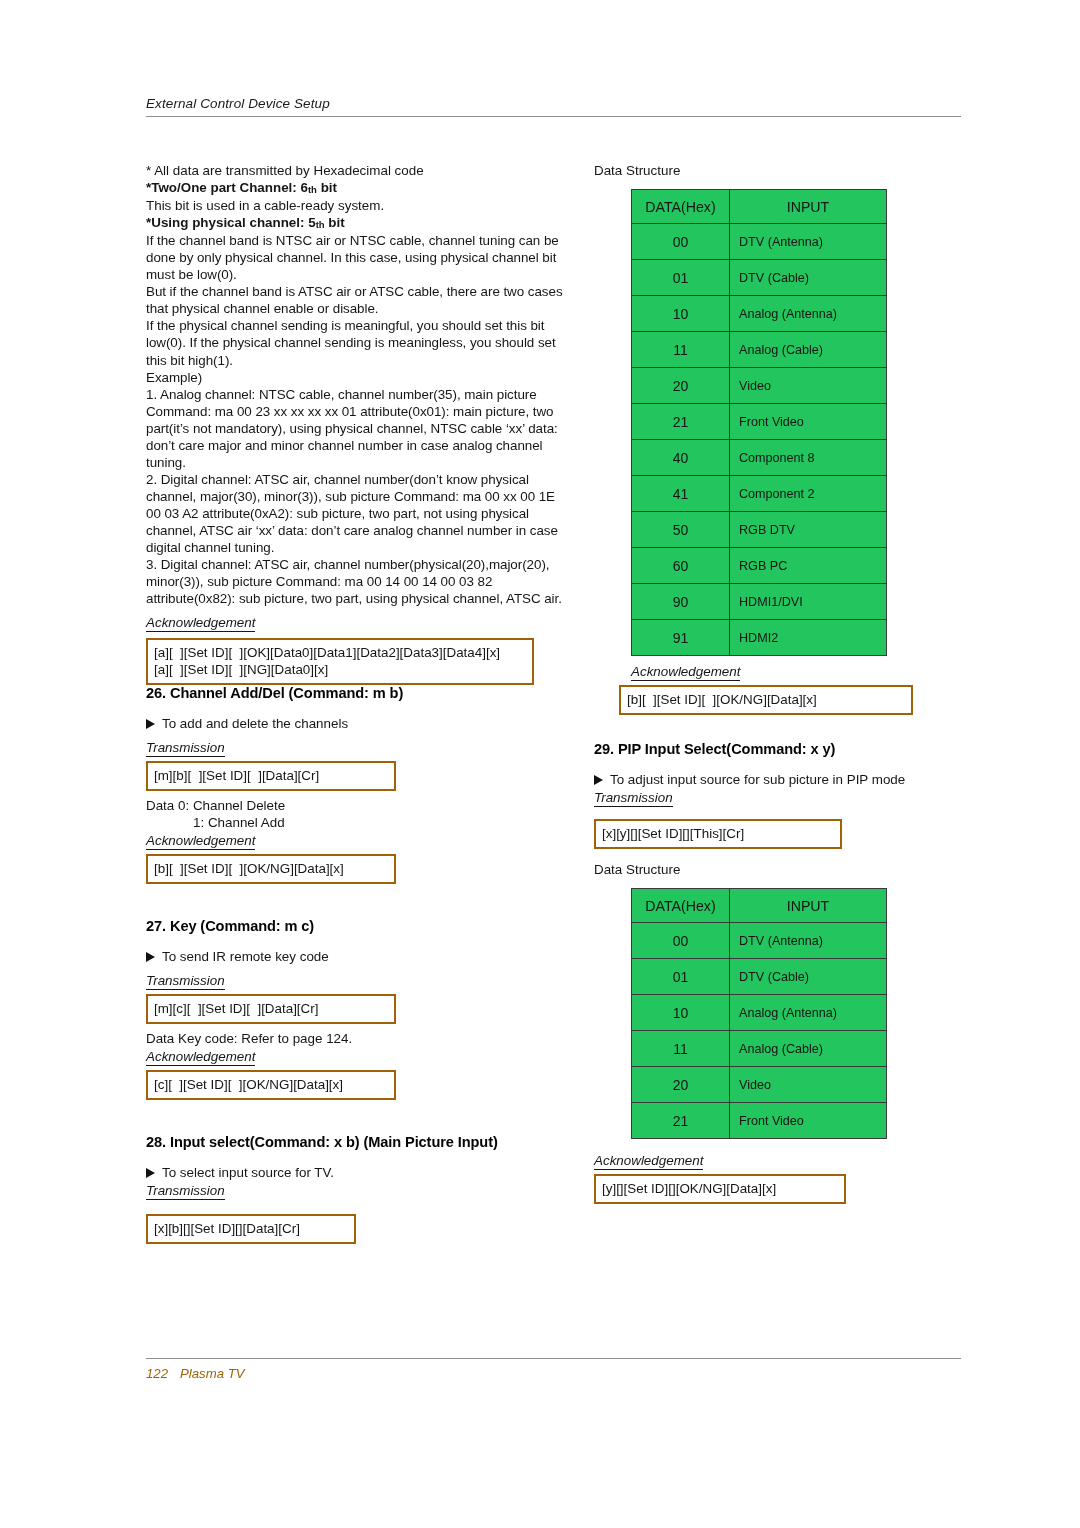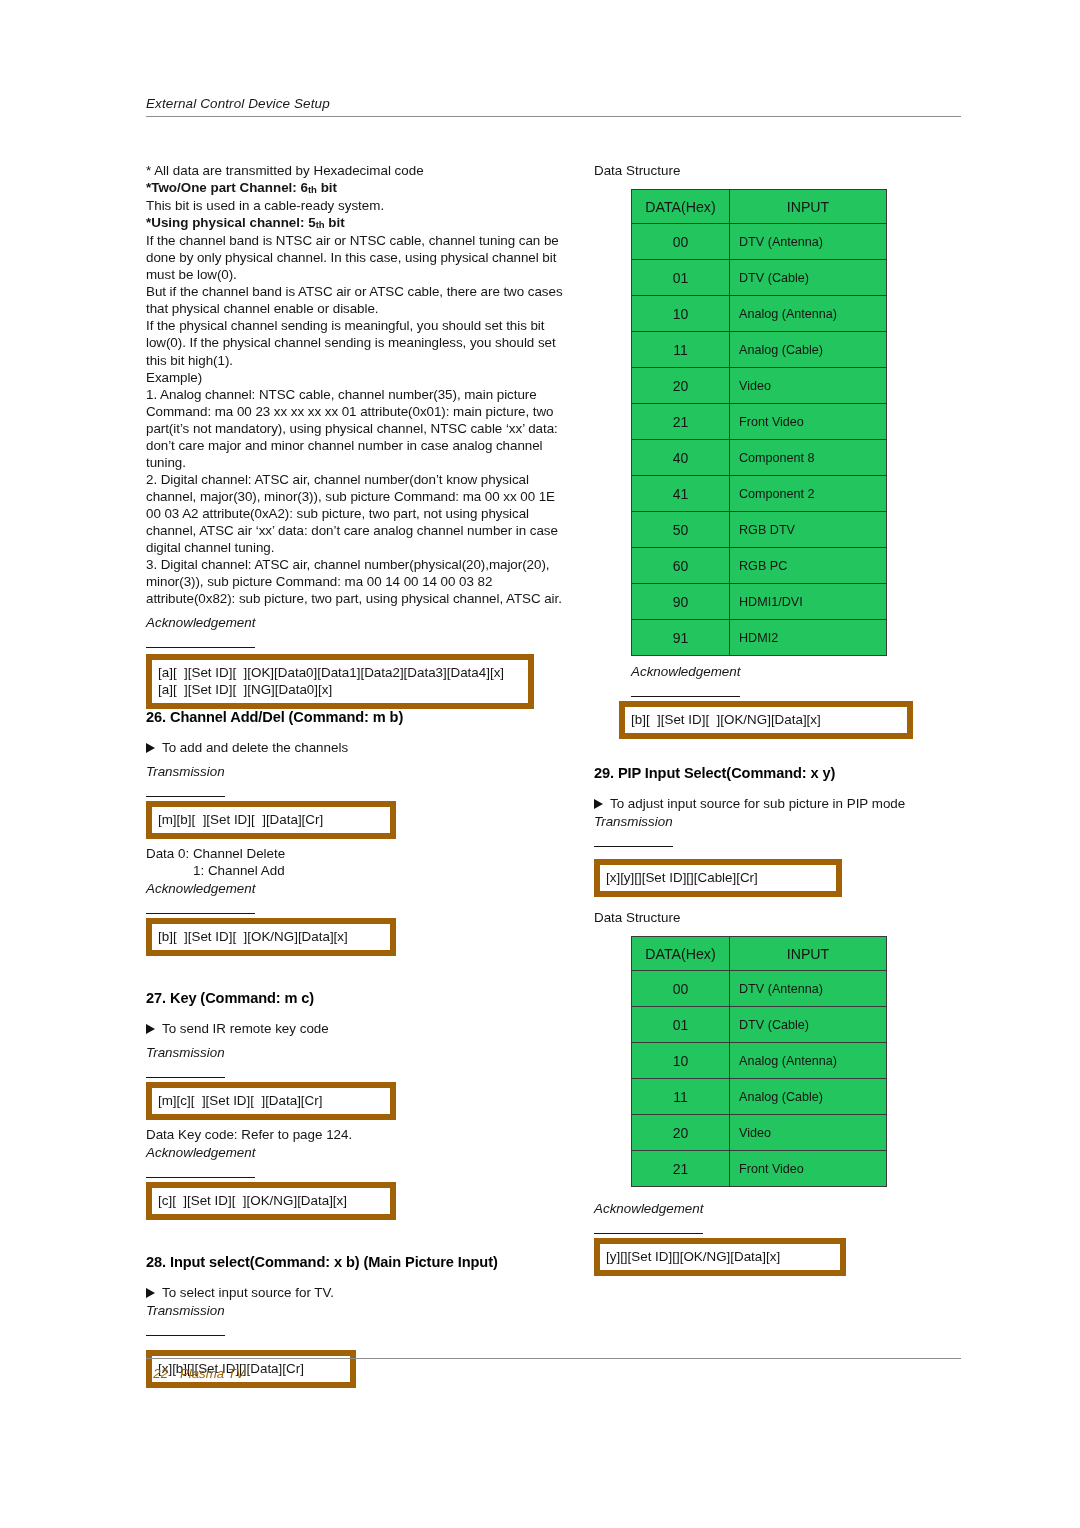"Acknowledgement" .ul-label { padding-bottom: 16px -> 0px }
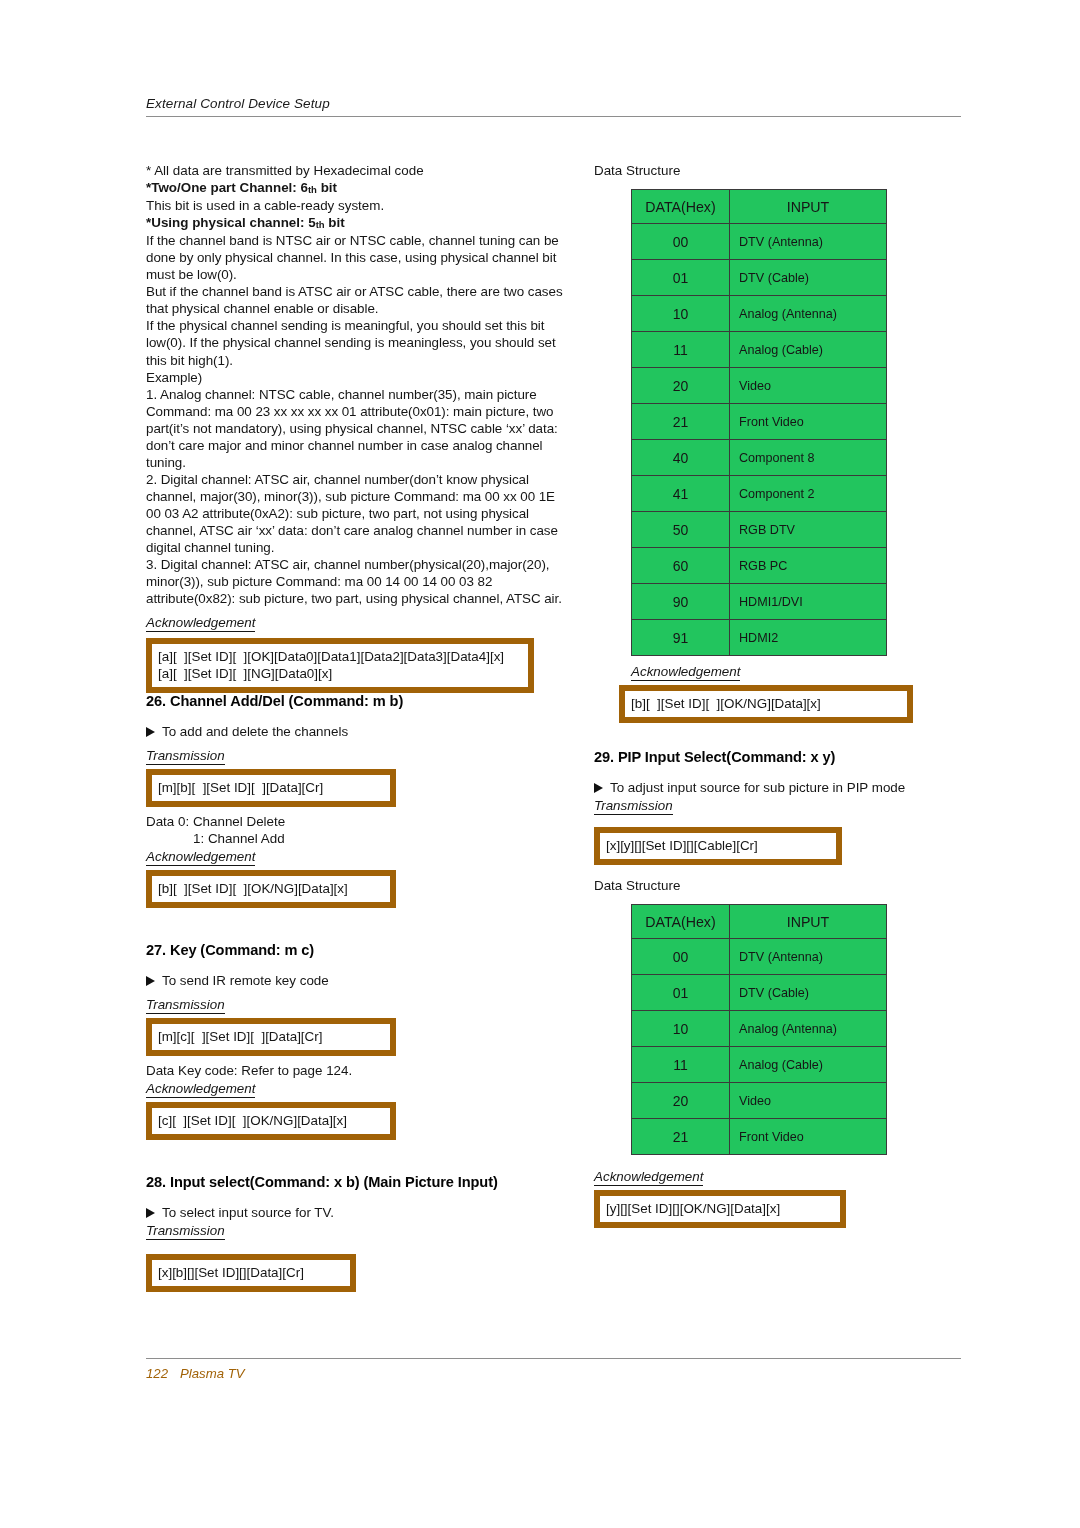"[a][ ][Set ID][" .cmd-box { border: 6px solid #a16207 -> 2px solid #a16207 }
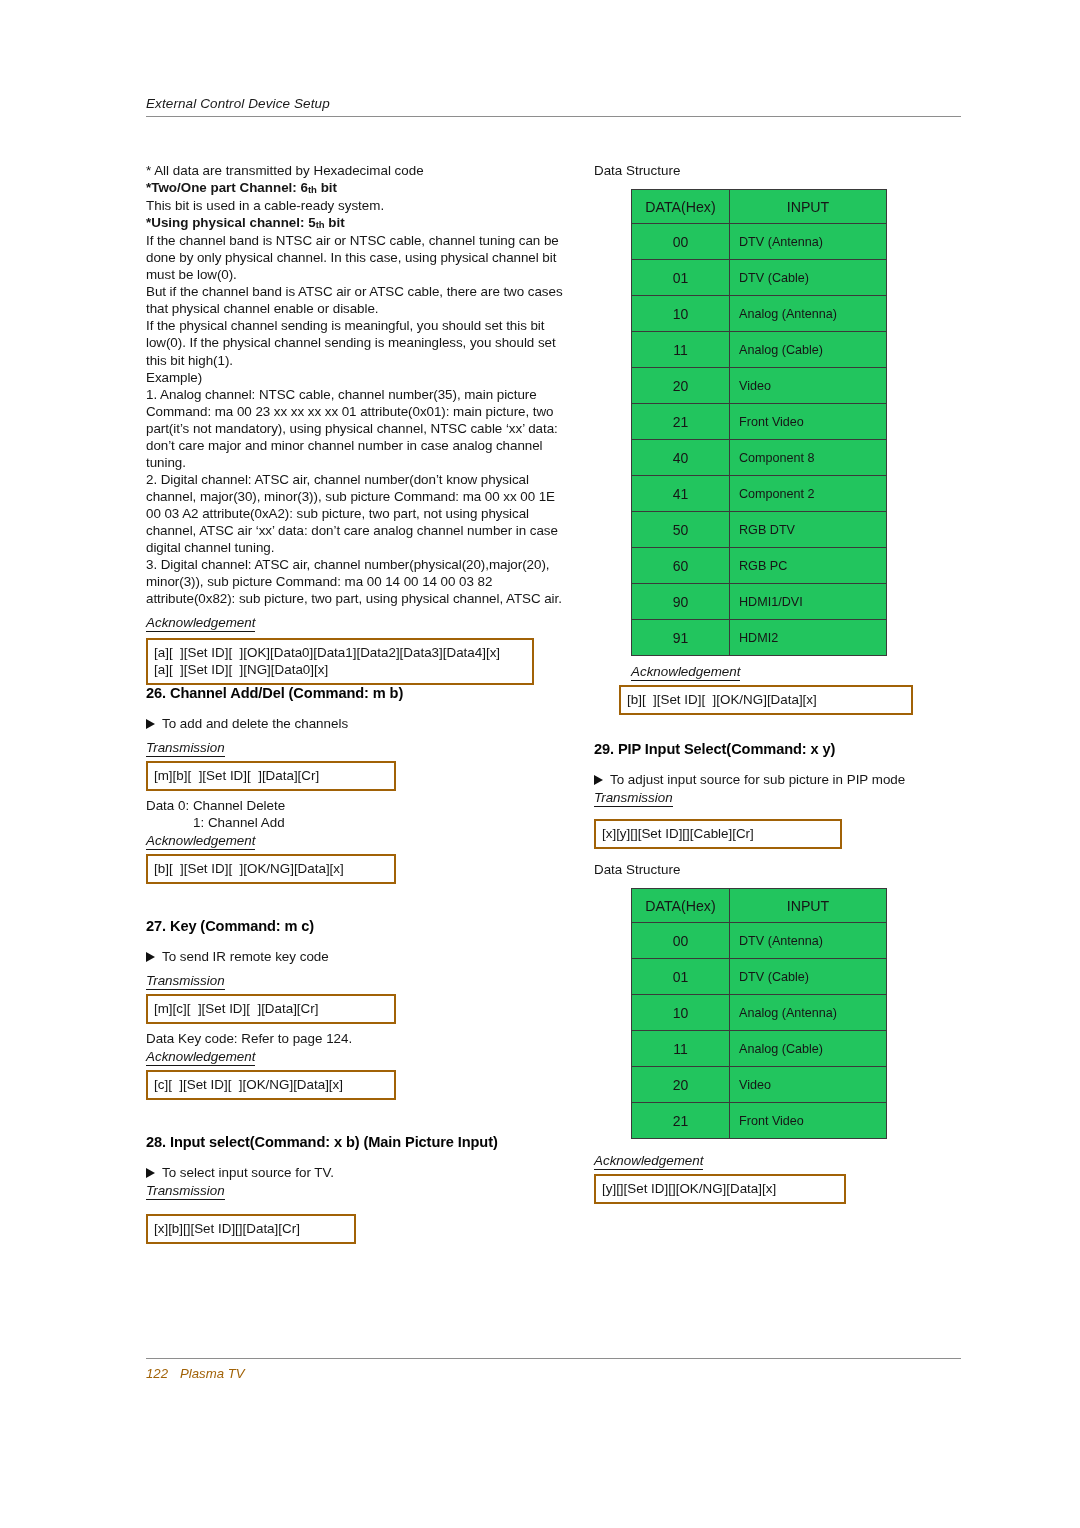"[x][y][][Set ID][][Cable][Cr]" div.cline { text: Cable -> This }
